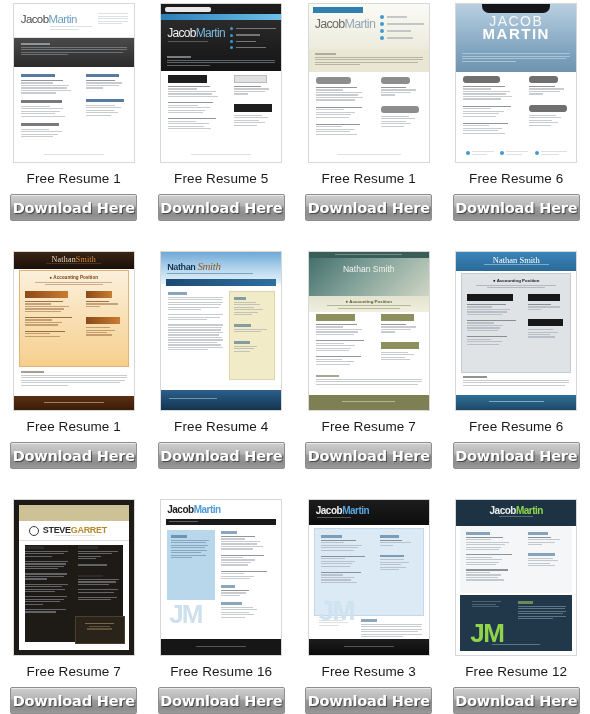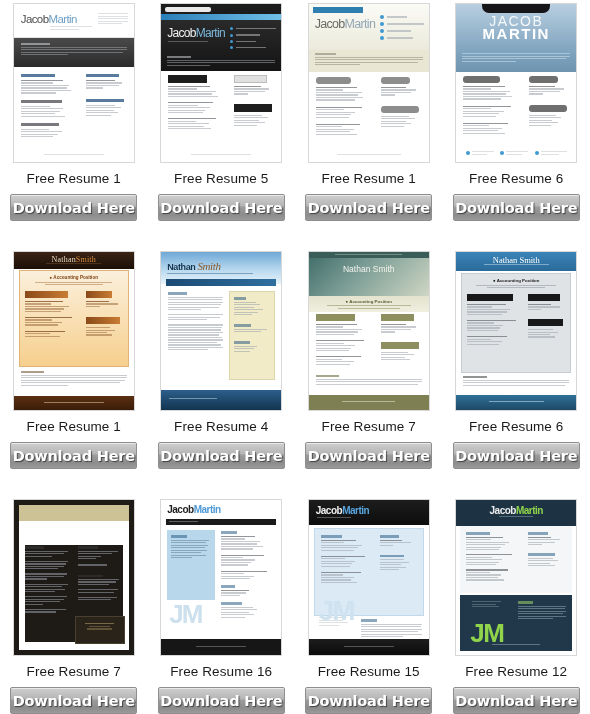"STEVEGARRET" div.nmbar { html: none -> <div> <div></div> <div><span>STEVE</span><b>GARRET</b></div> <div> <div></div> </div> </div> }
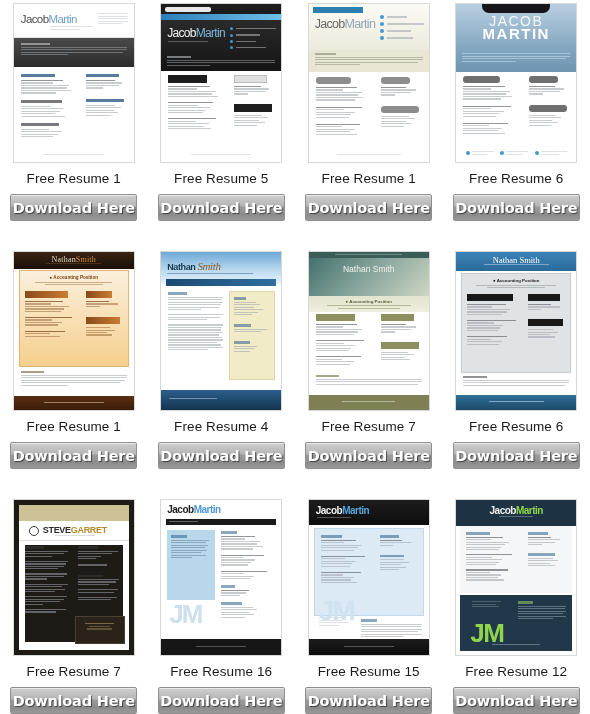"Free Resume 15" div.caption { text: 15 -> 3 }
